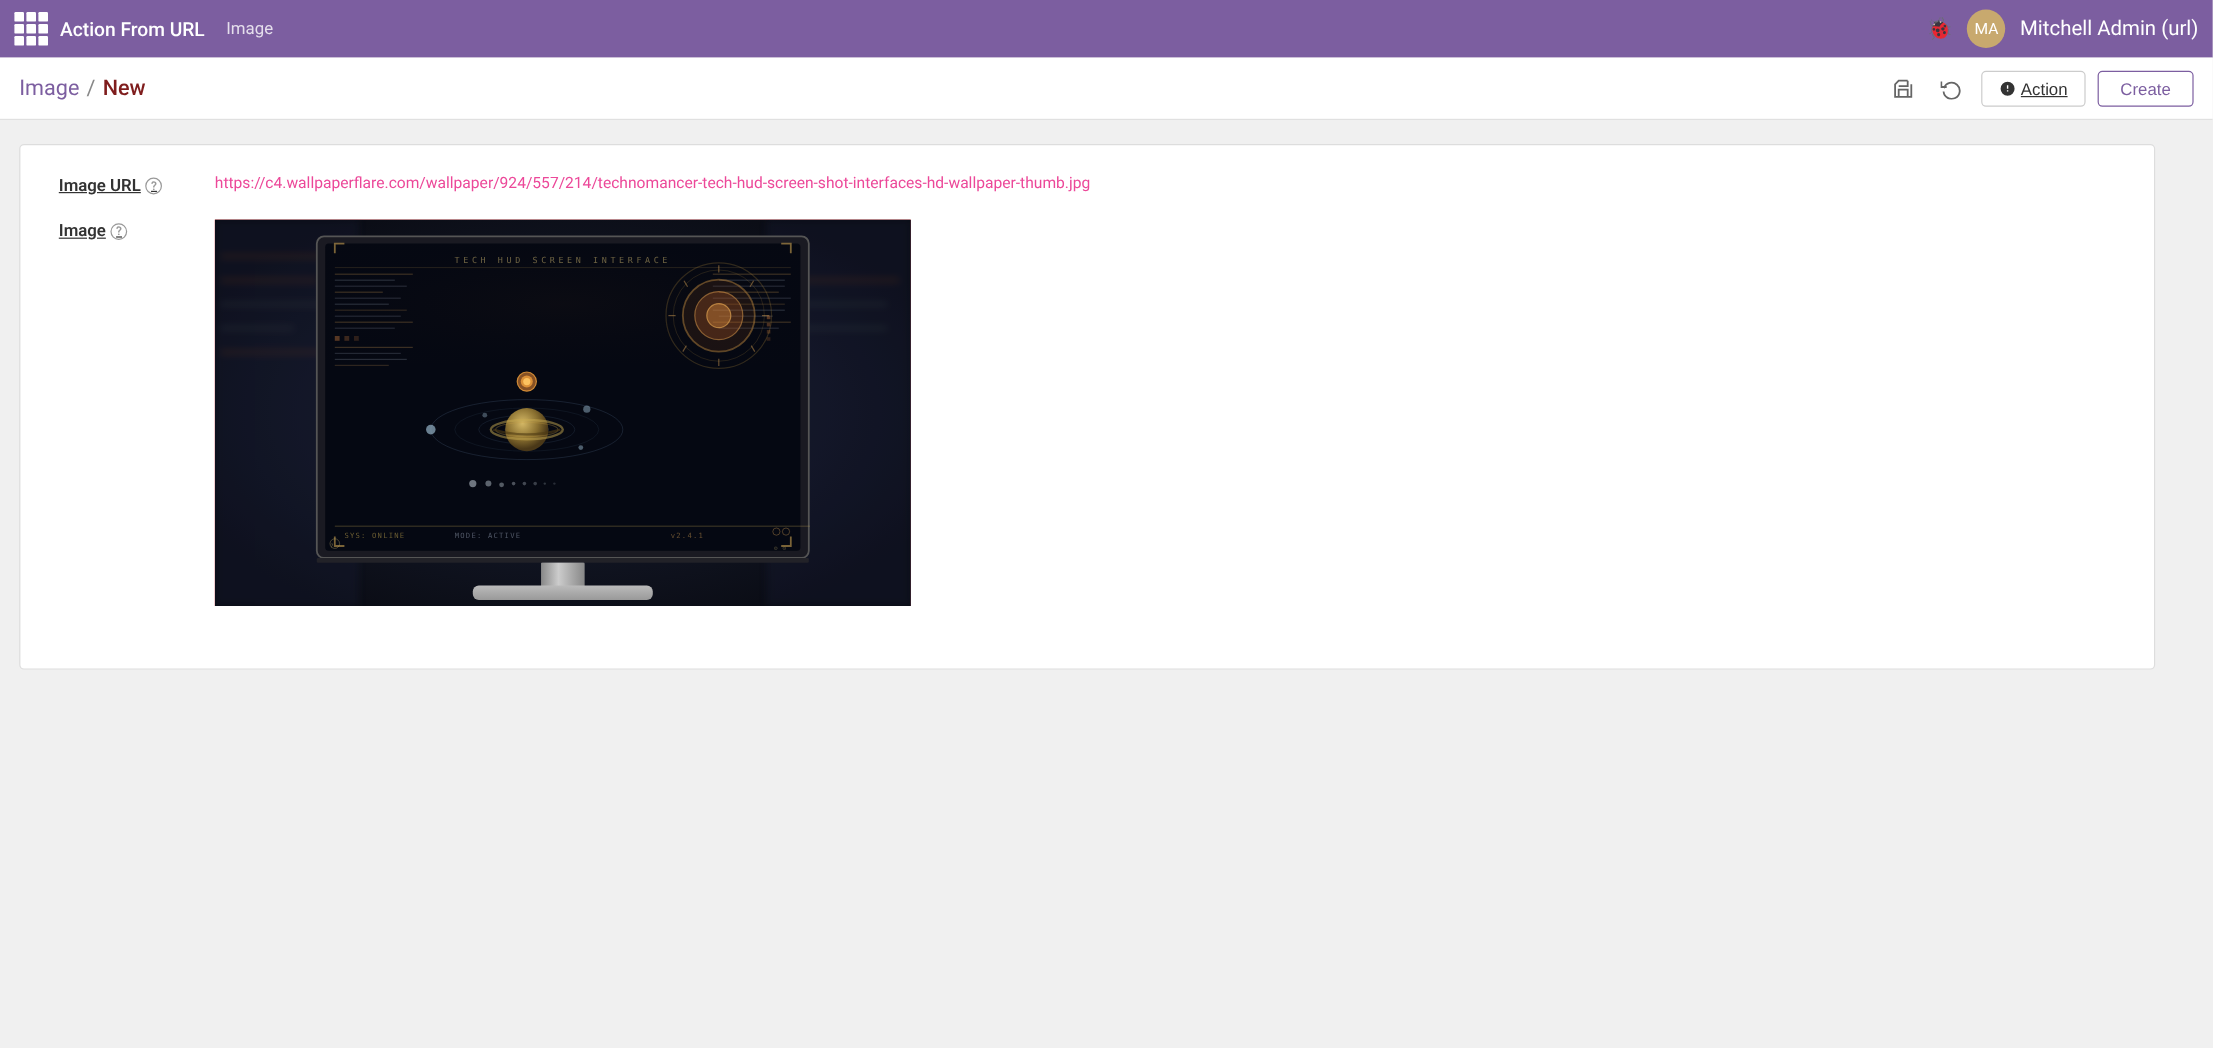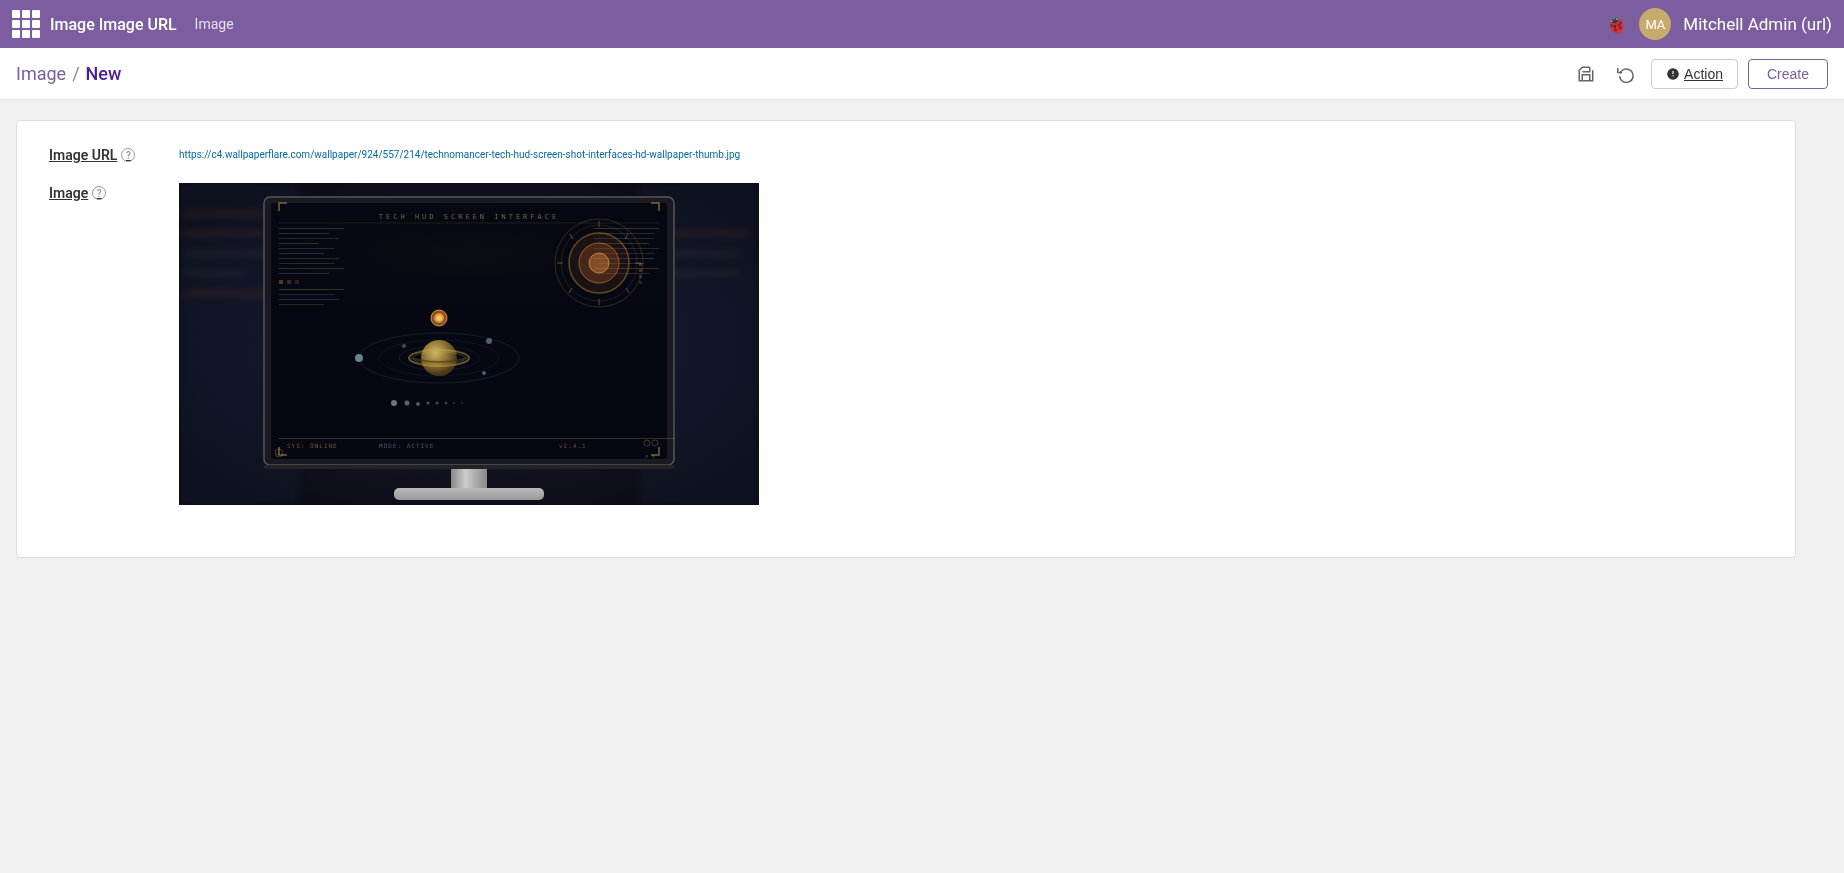"Image Image URL" span.navbar-app-title { text: Image Image -> Action From }
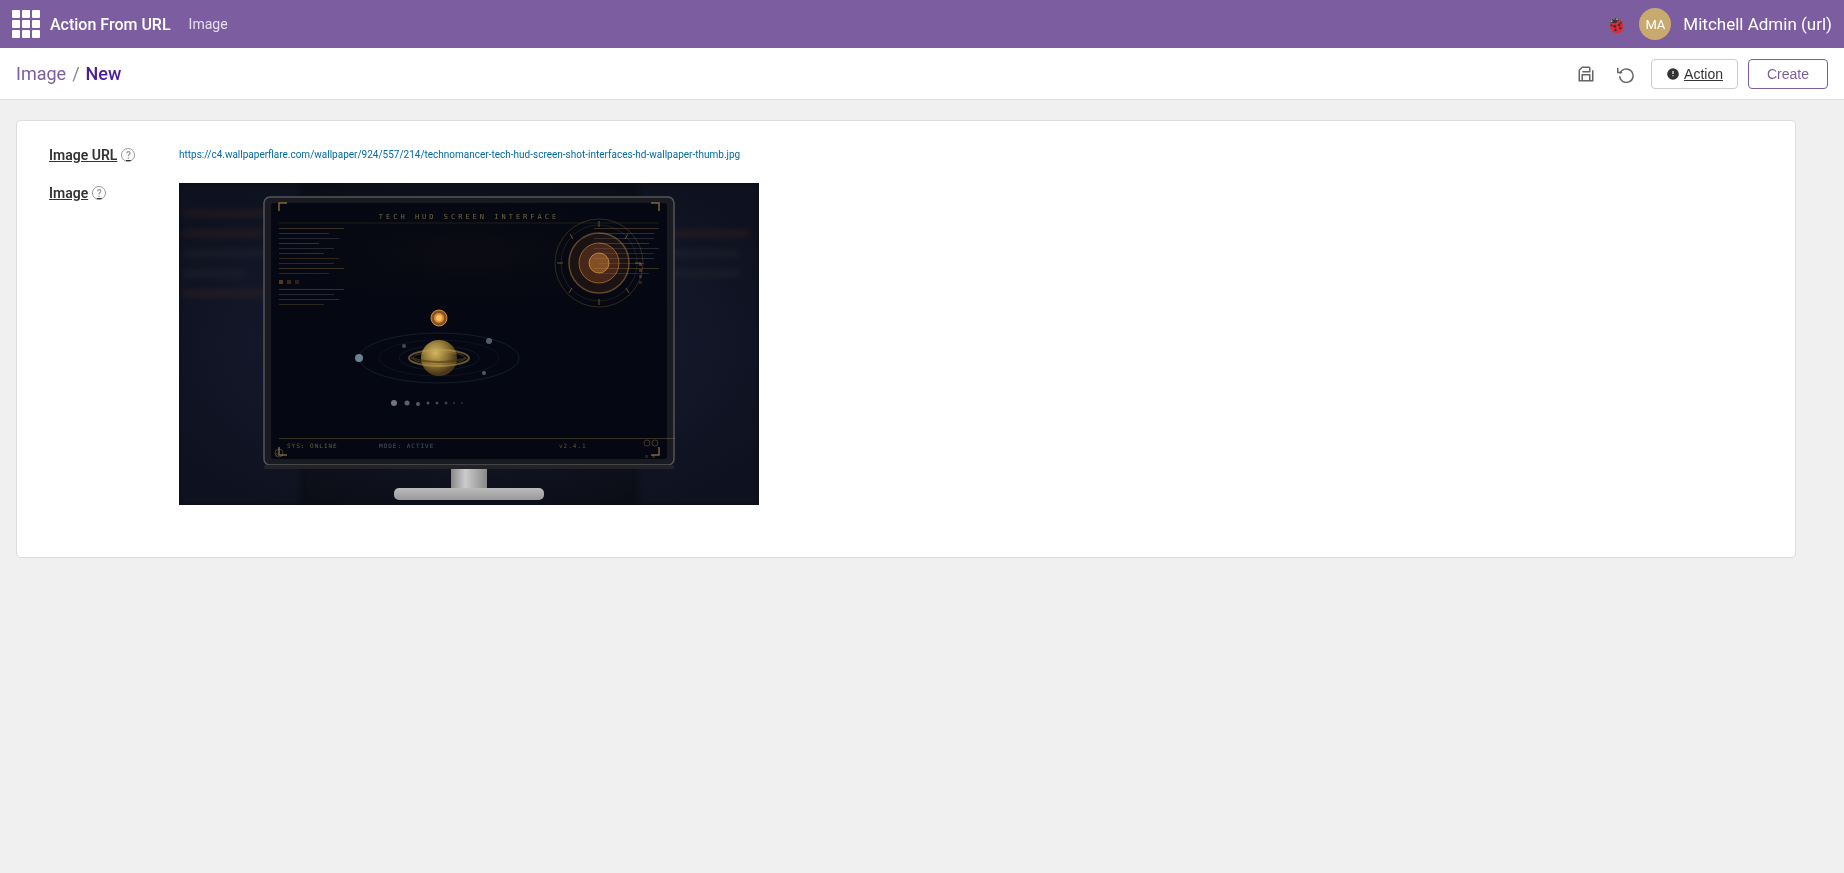"New" .breadcrumb-current { color: #4c1d95 -> #7f1d1d }
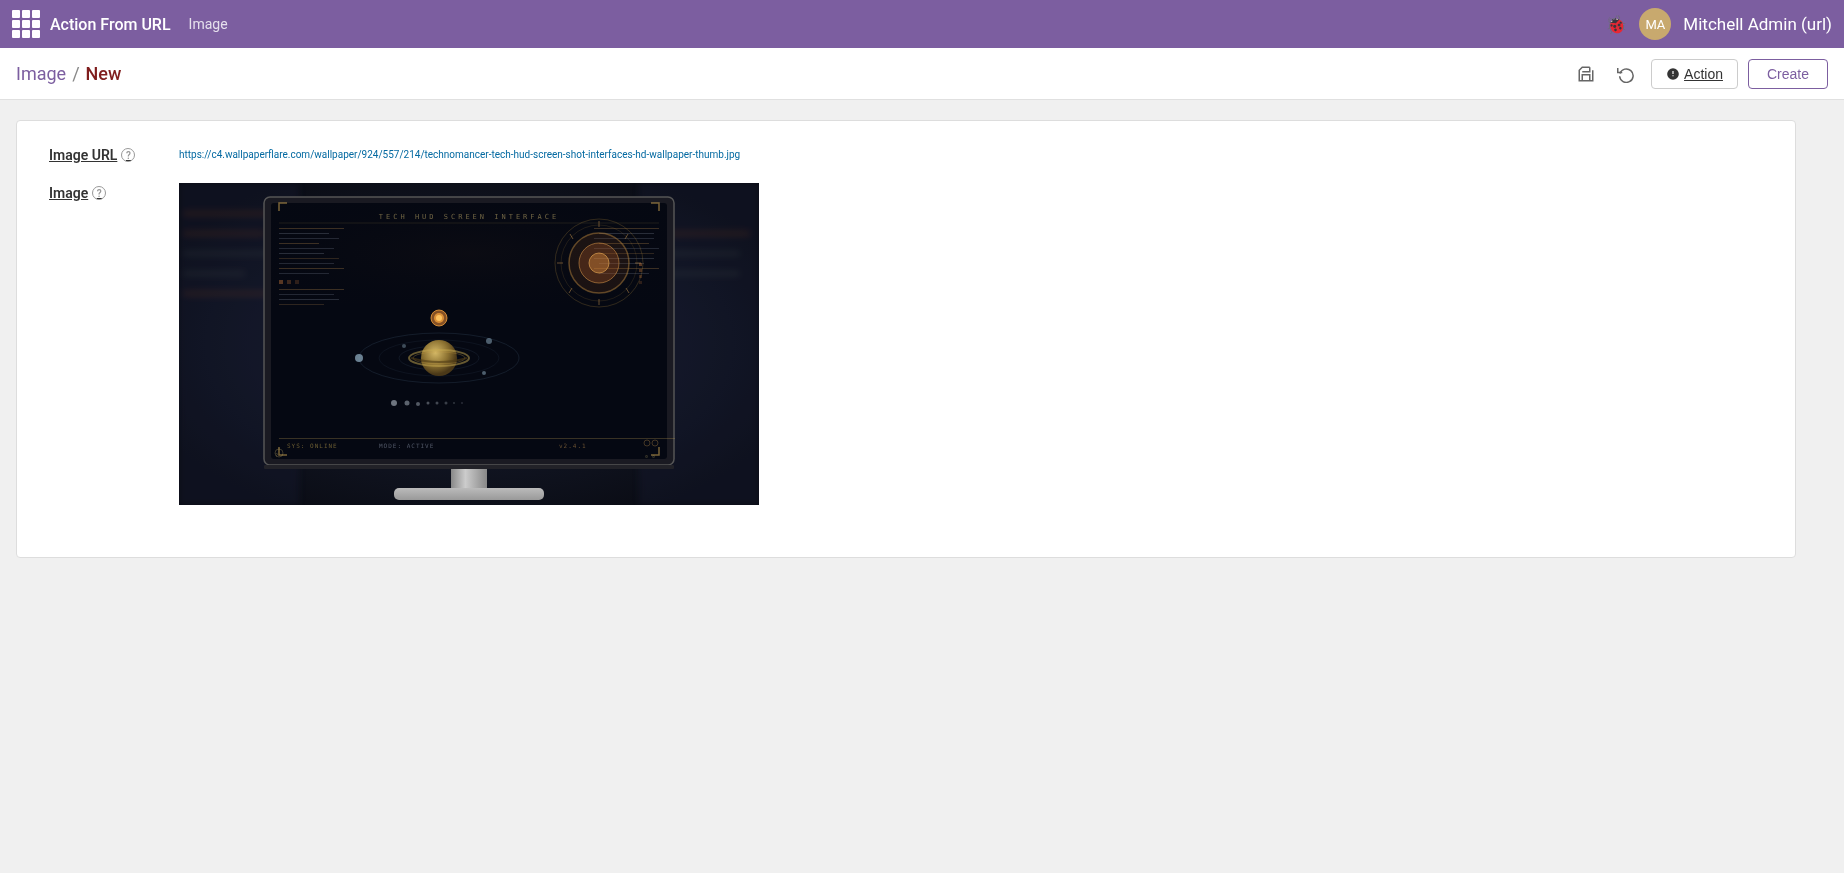"https://c4.wallpaperflare.com/wallpaper/" .url-value { color: #0369a1 -> #ec4899; font-size: 10px -> 13px }
